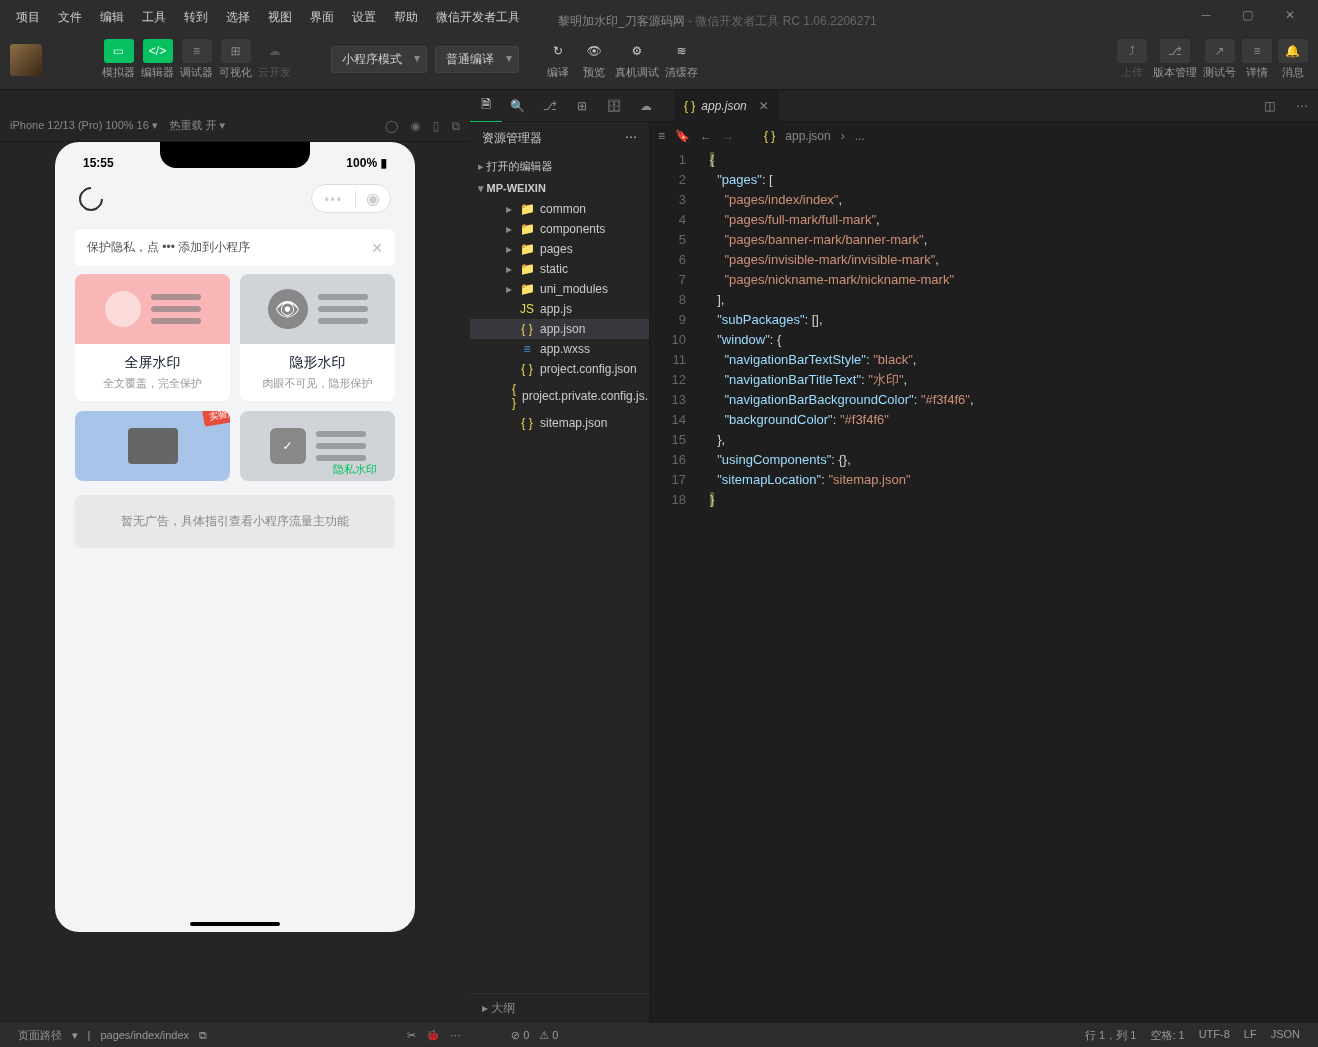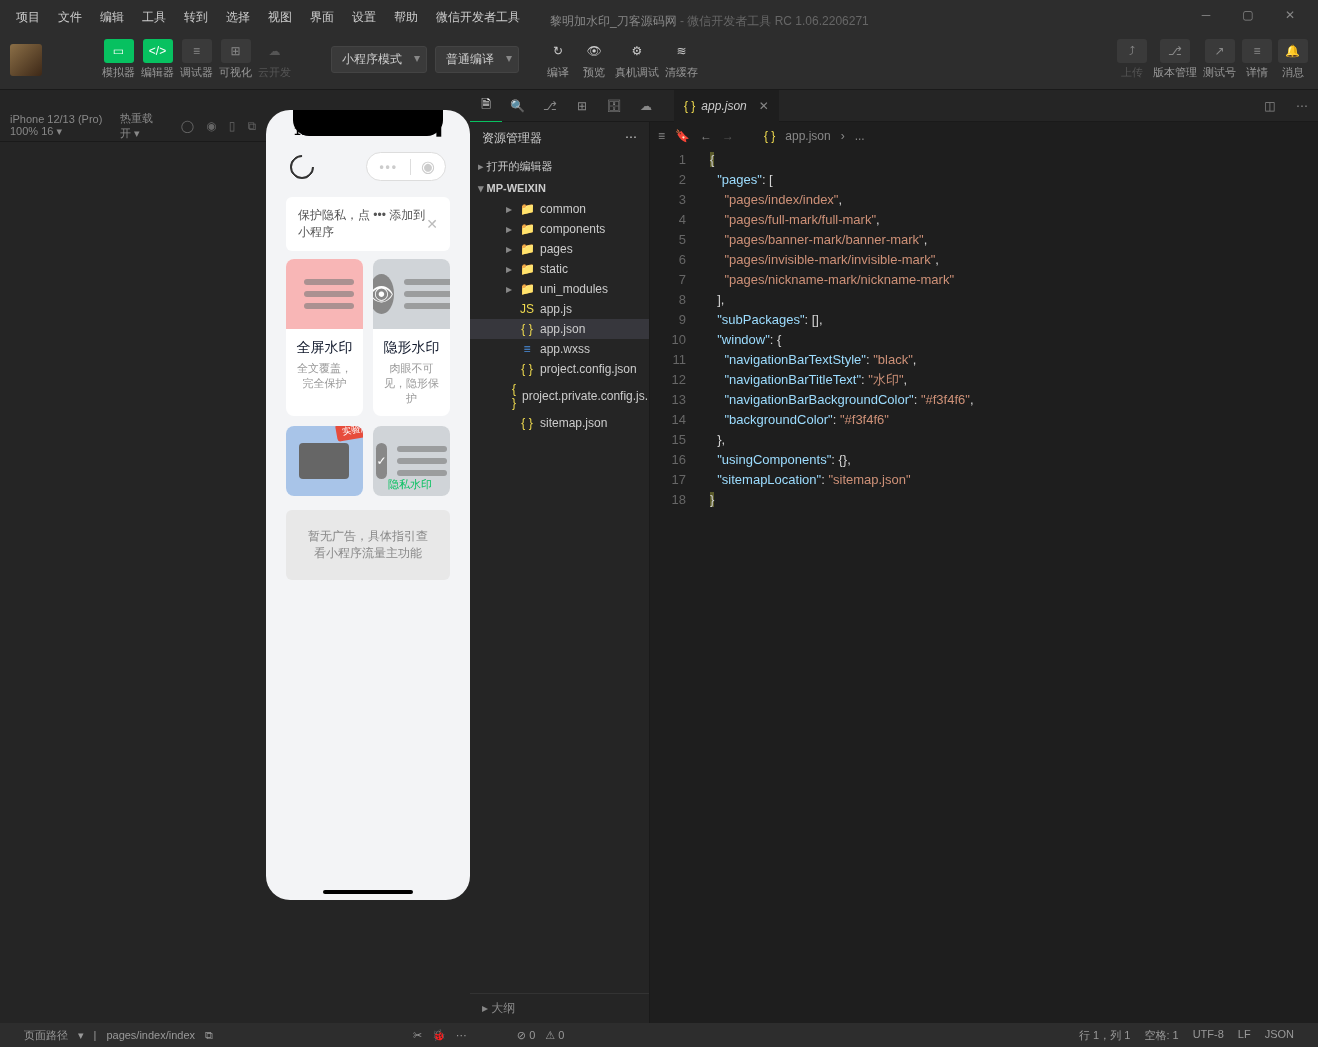"黎明加水印_刀客源码网 - 微信开发者工具 RC 1.06.2206271" .menubar .title { margin-left: 20px -> 28px }
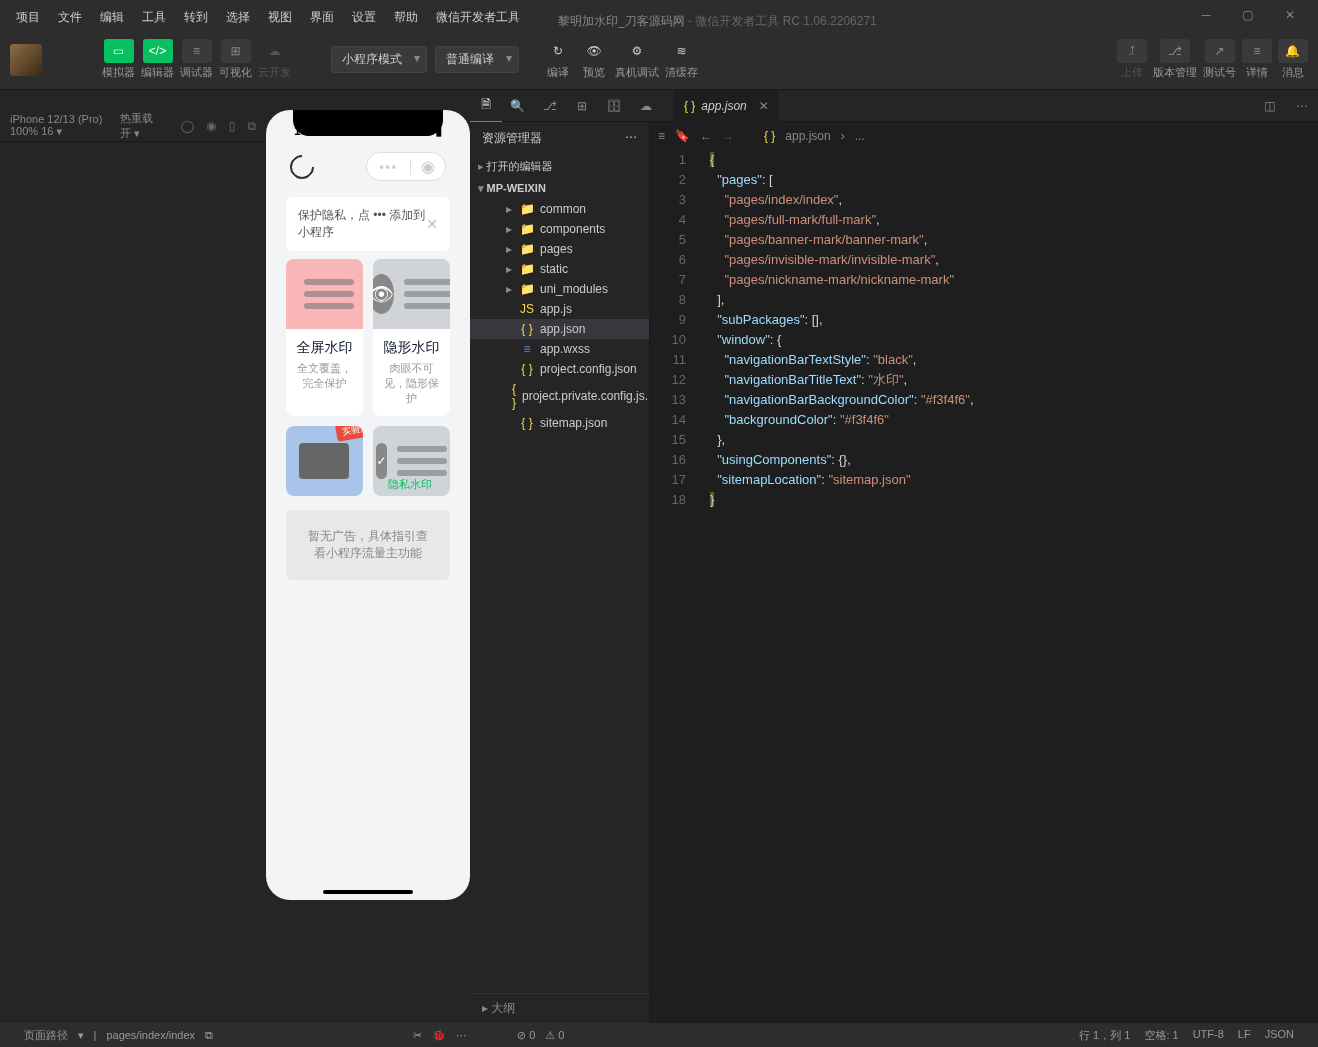"iPhone 12/13 (Pro) 100% 16" .simpane { align-items: flex-start -> center; flex-direction: row -> column }
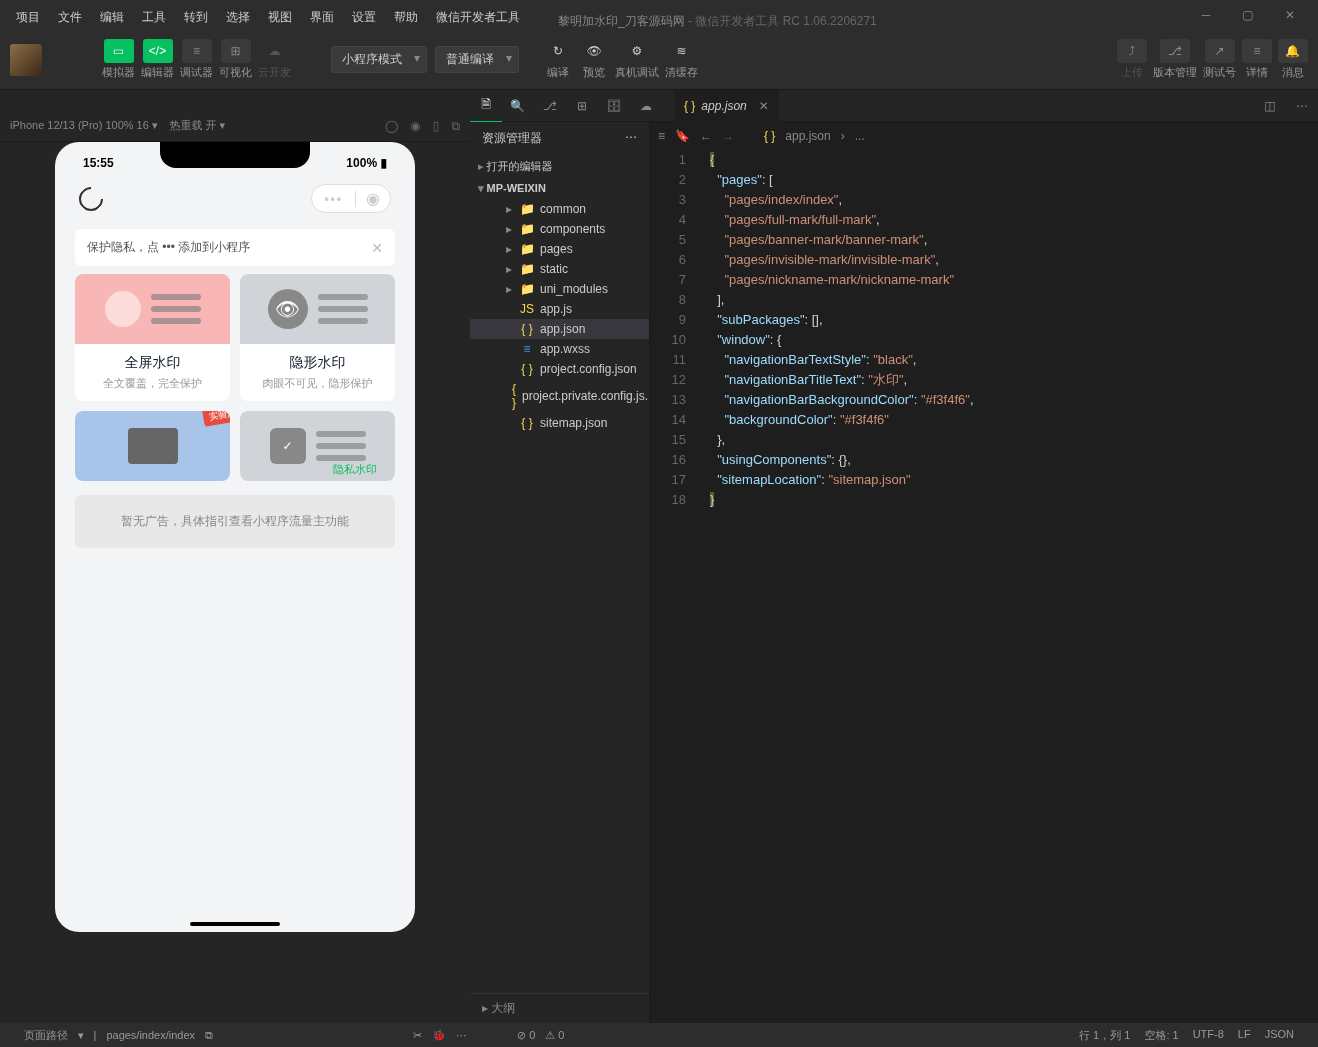"页面路径" .statusbar-bottom { padding: 0 24px -> 0 18px }
